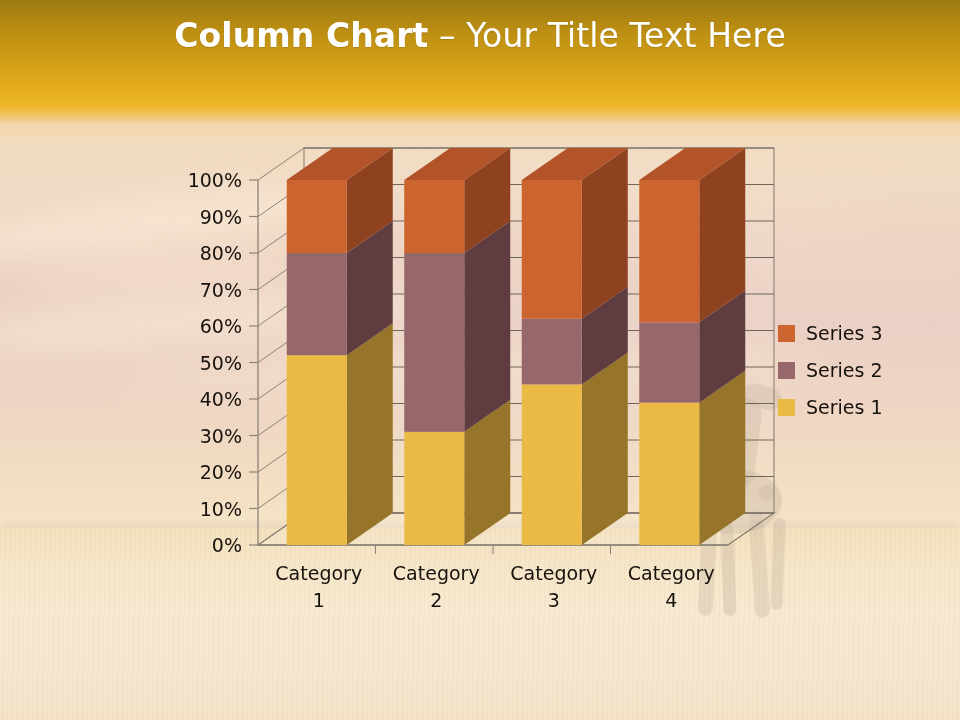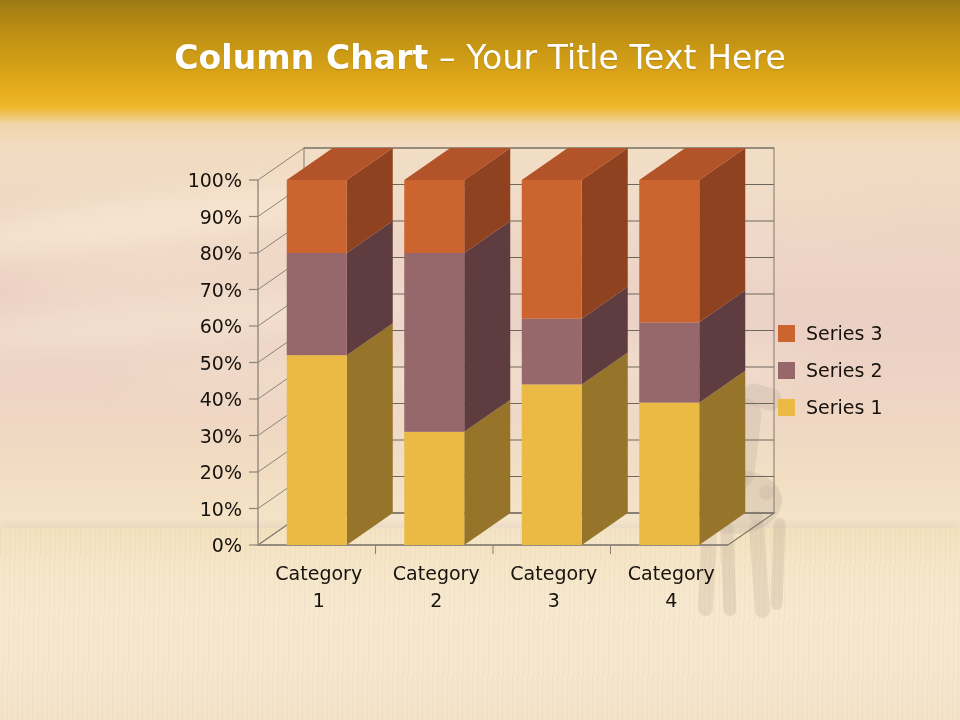"Column Chart – Your Title" #title-text { margin-top: 38px -> 16px }
